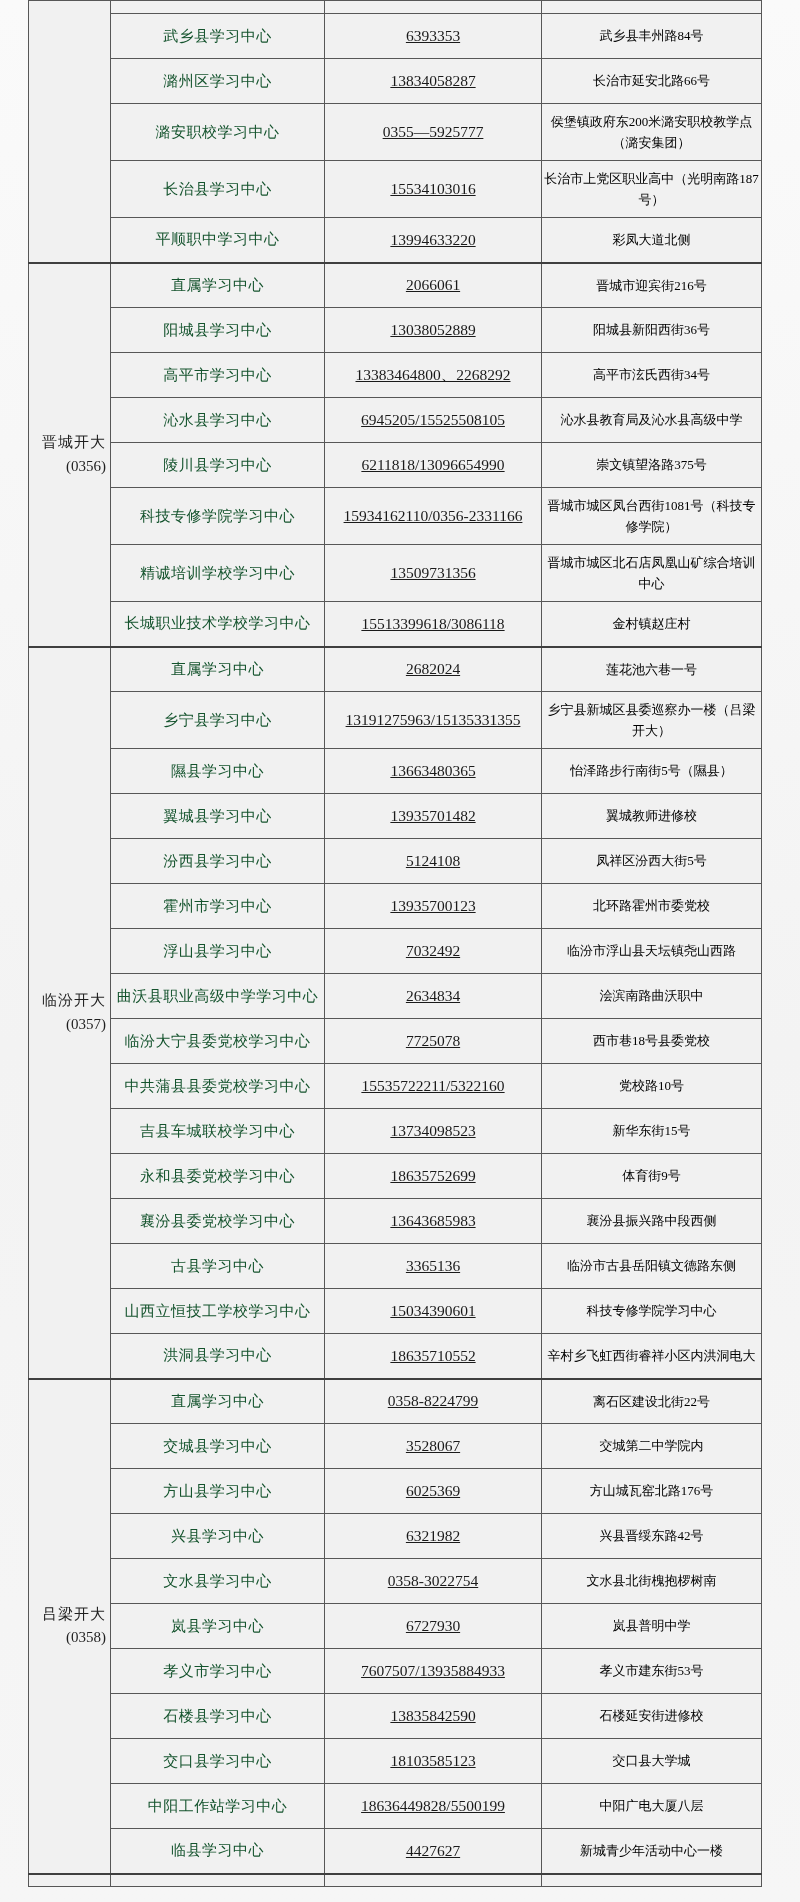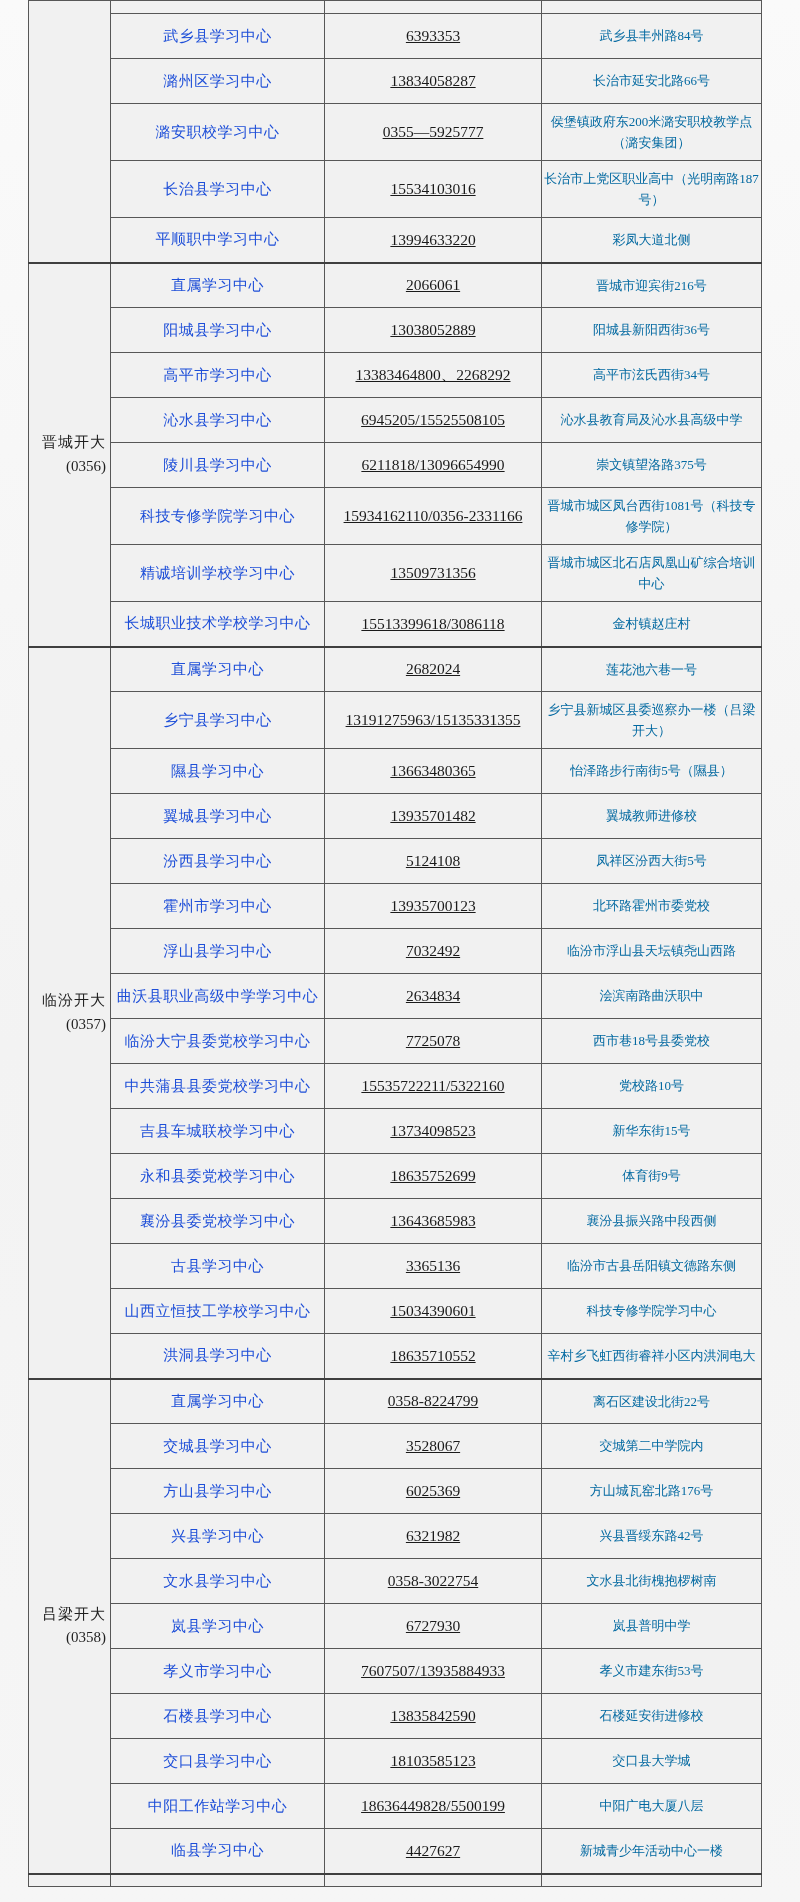"武乡县学习中心" td.center { color: #1d4ed8 -> #14532d }
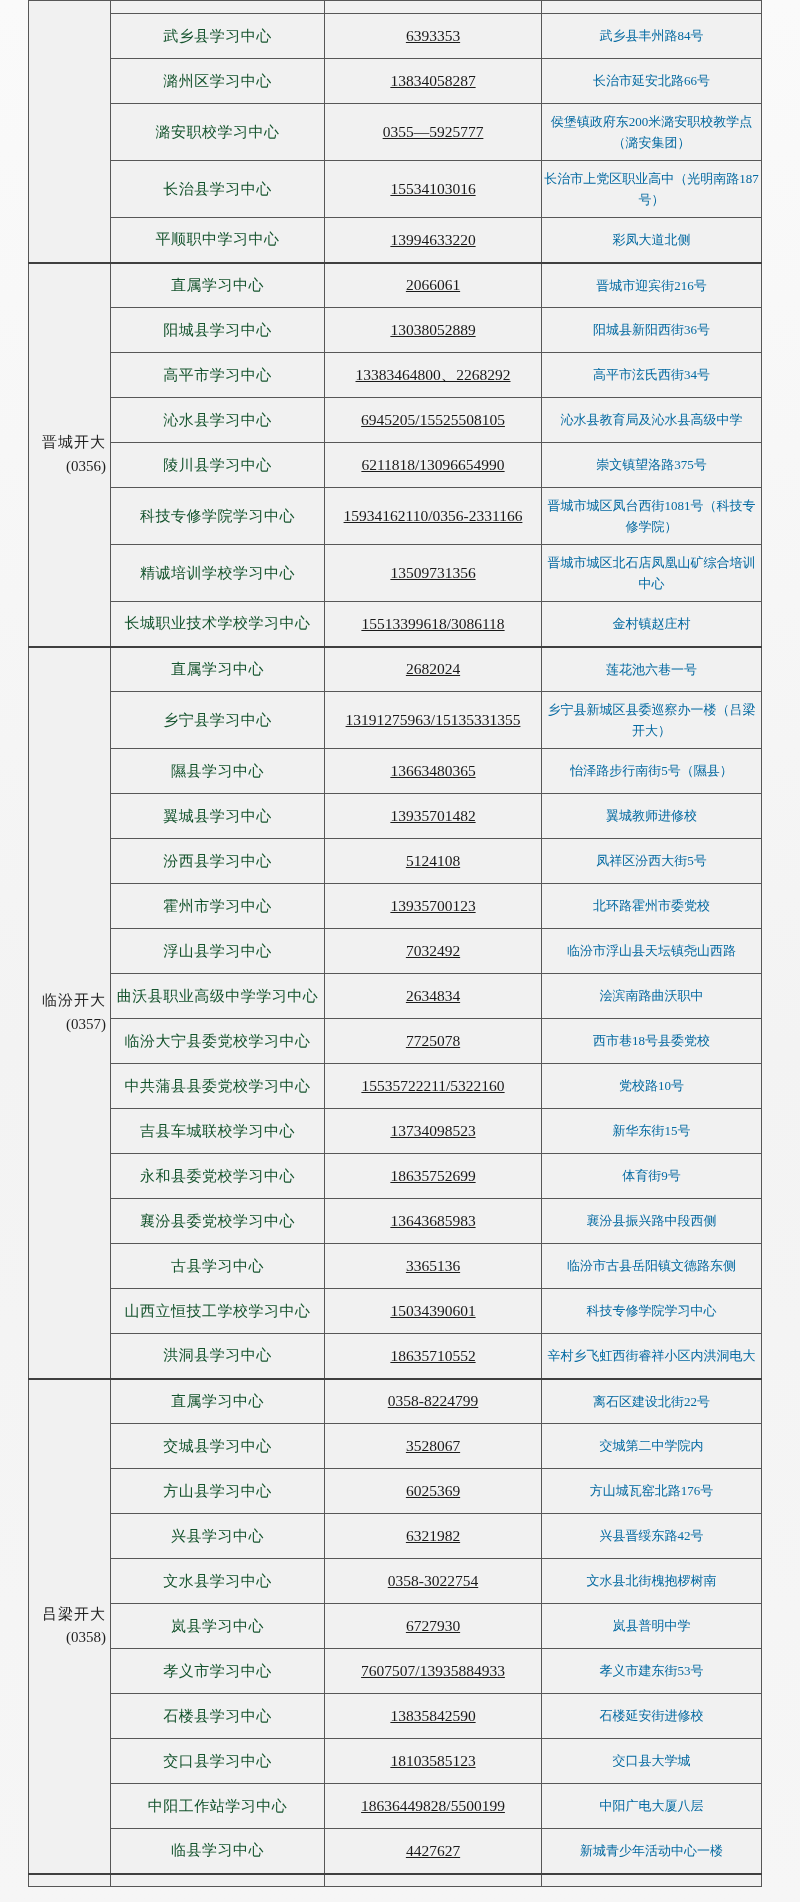"武乡县丰州路84号" td.address { color: #0369a1 -> #000000 }
